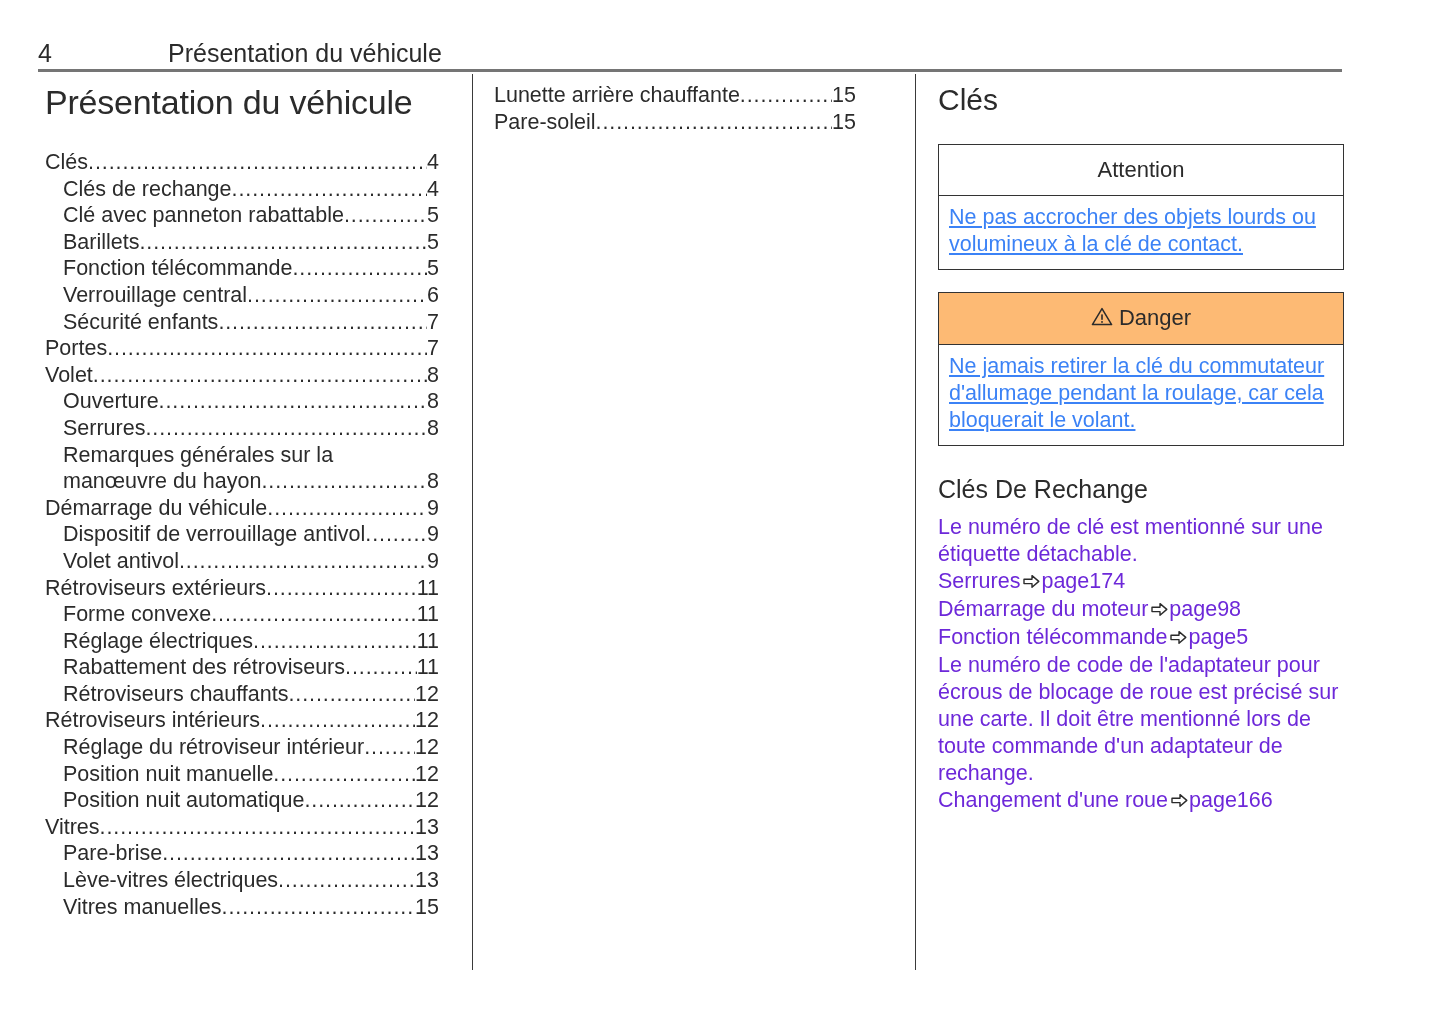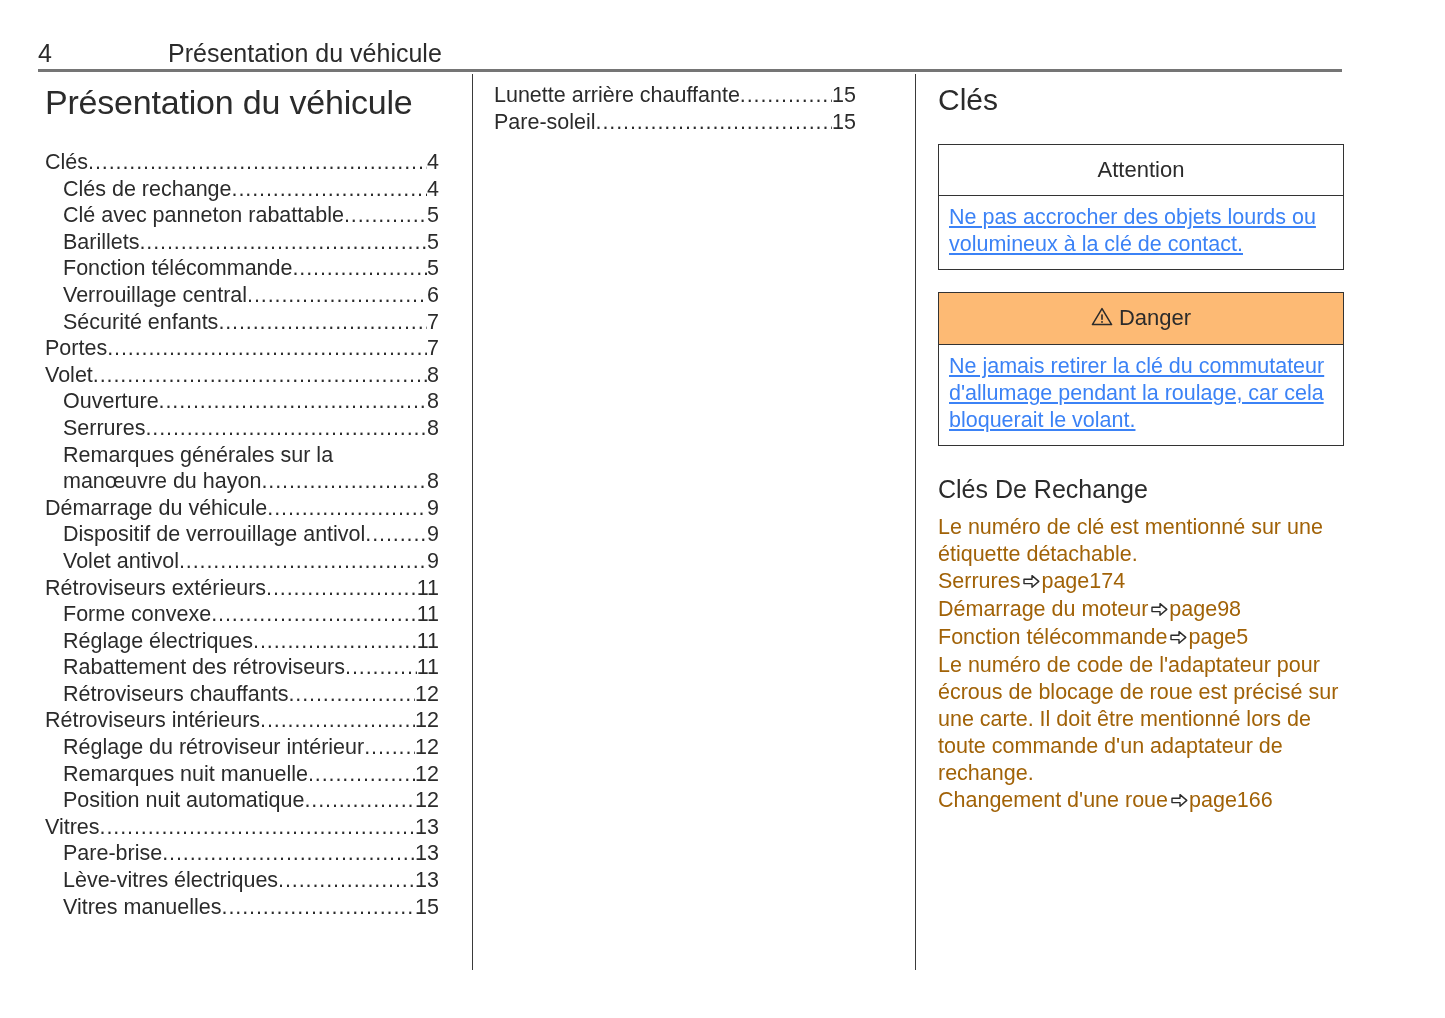"Le numéro de clé est" .body-p { color: #a16207 -> #6d28d9 }
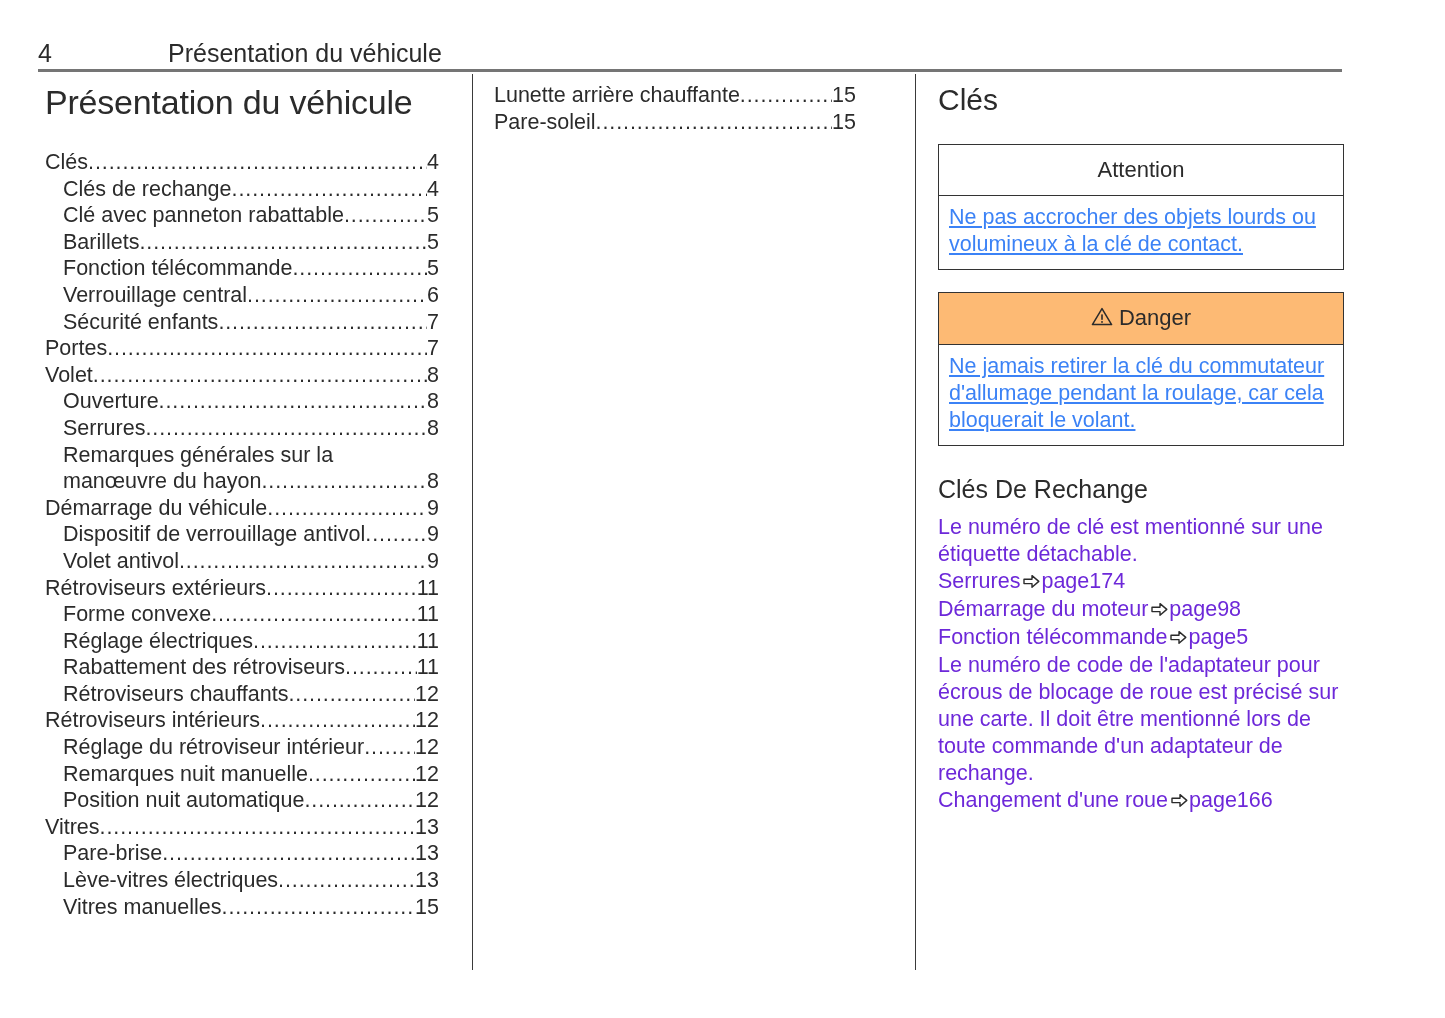"Remarques nuit manuelle" span.toc-label { text: Remarques -> Position }
